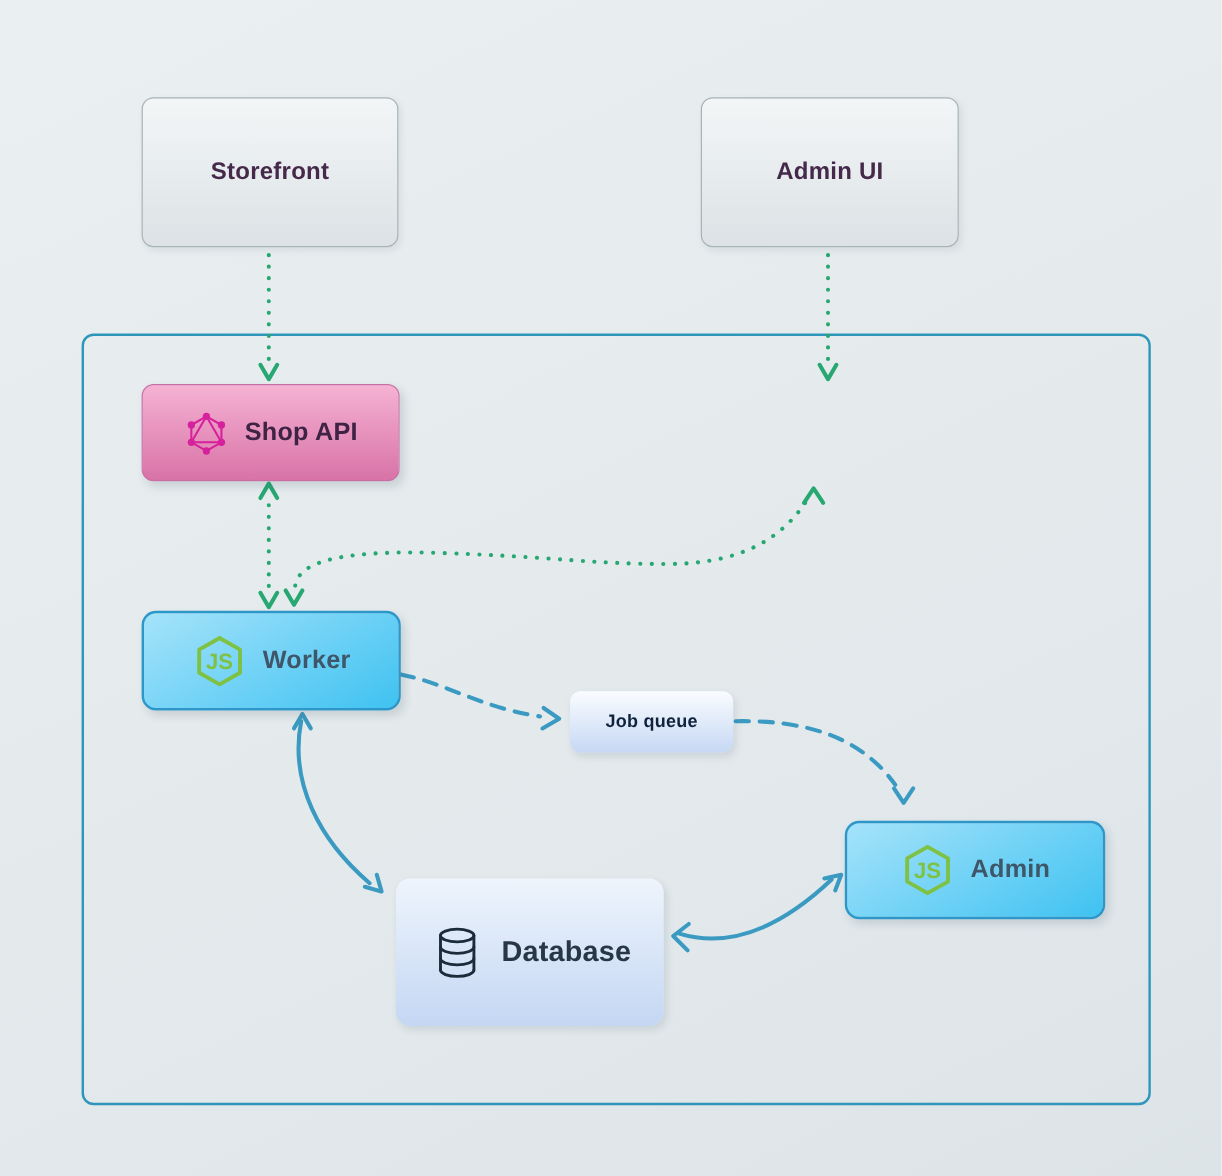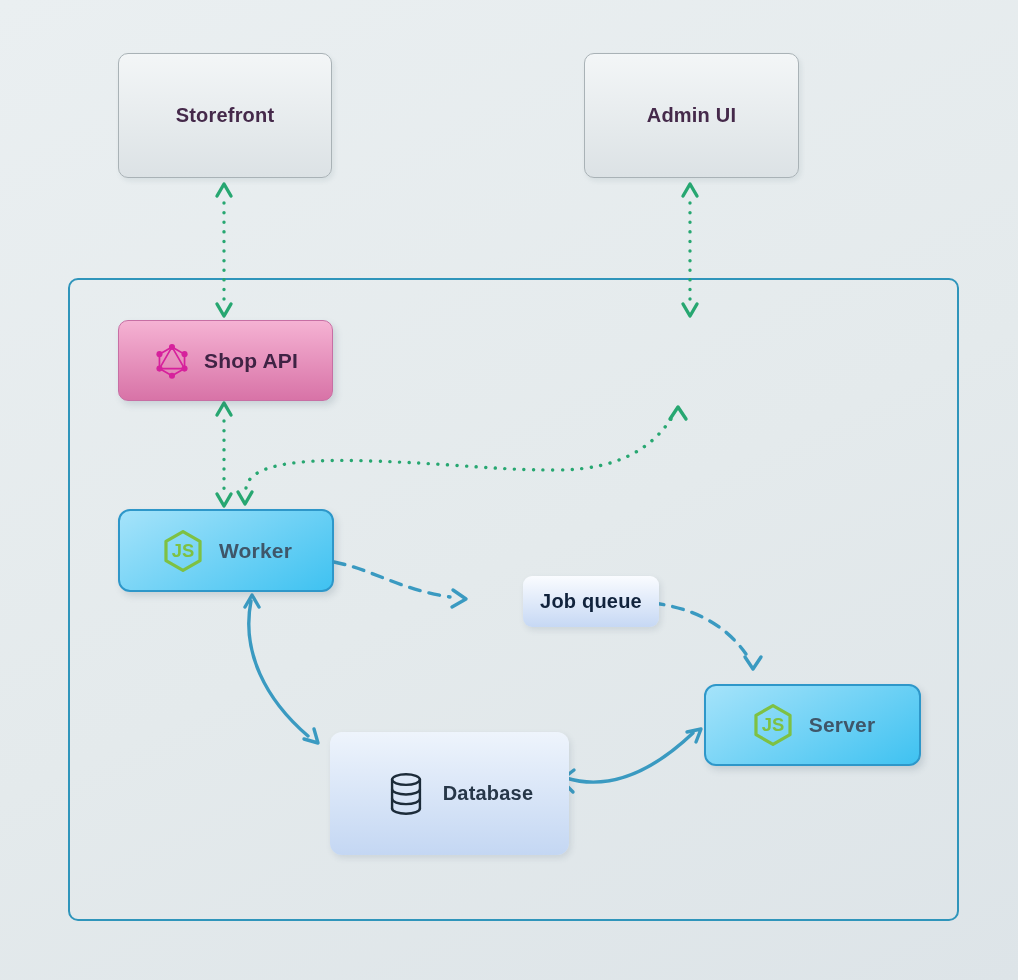"Storefront" .node.neutral { margin-top: none -> 28px }
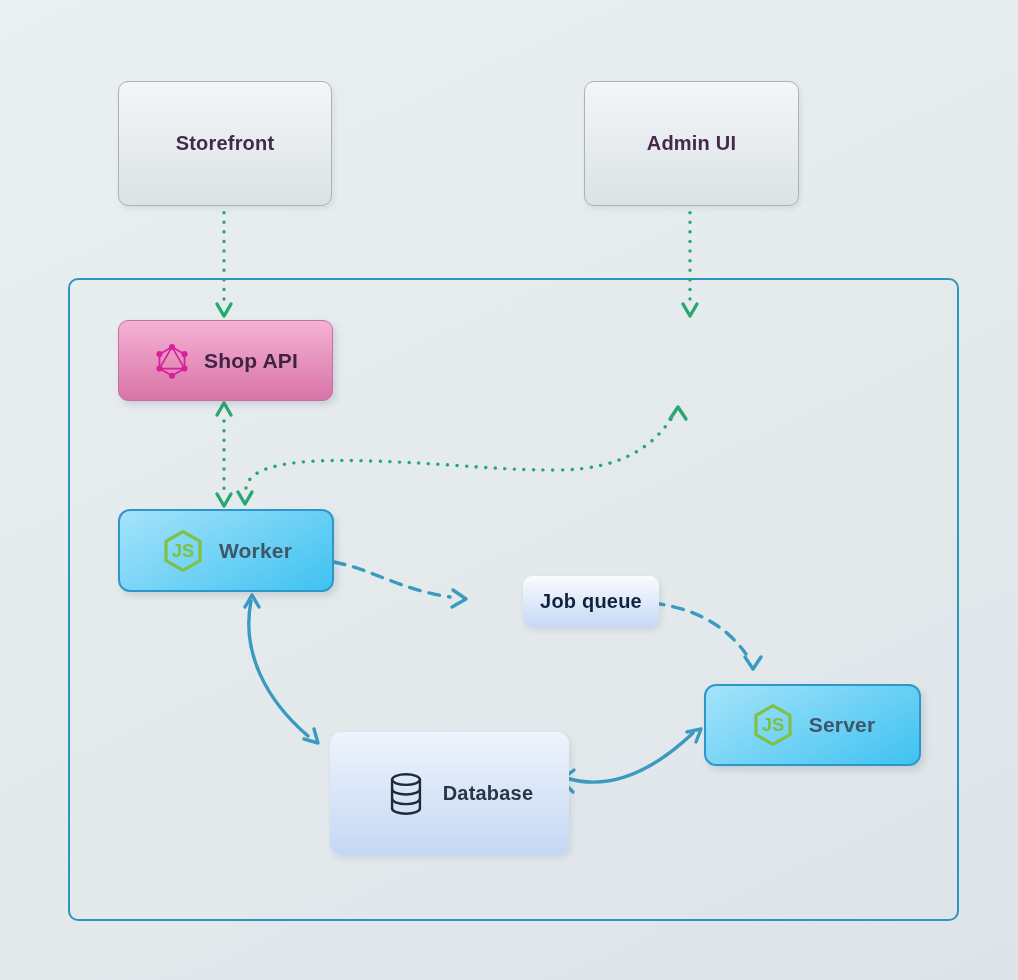"Job queue" .node.queue { font-size: 20px -> 15px; margin-left: 48px -> none }
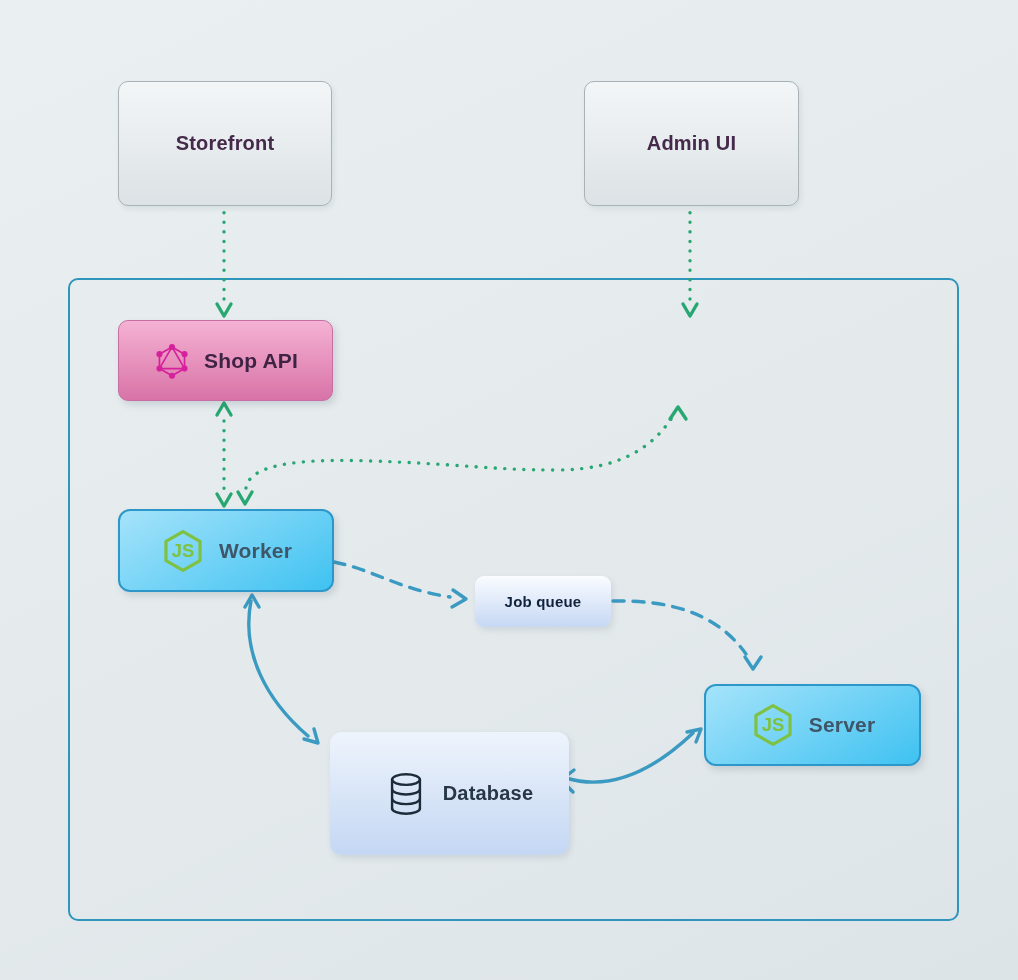"Server" span.label { text: Server -> Admin }
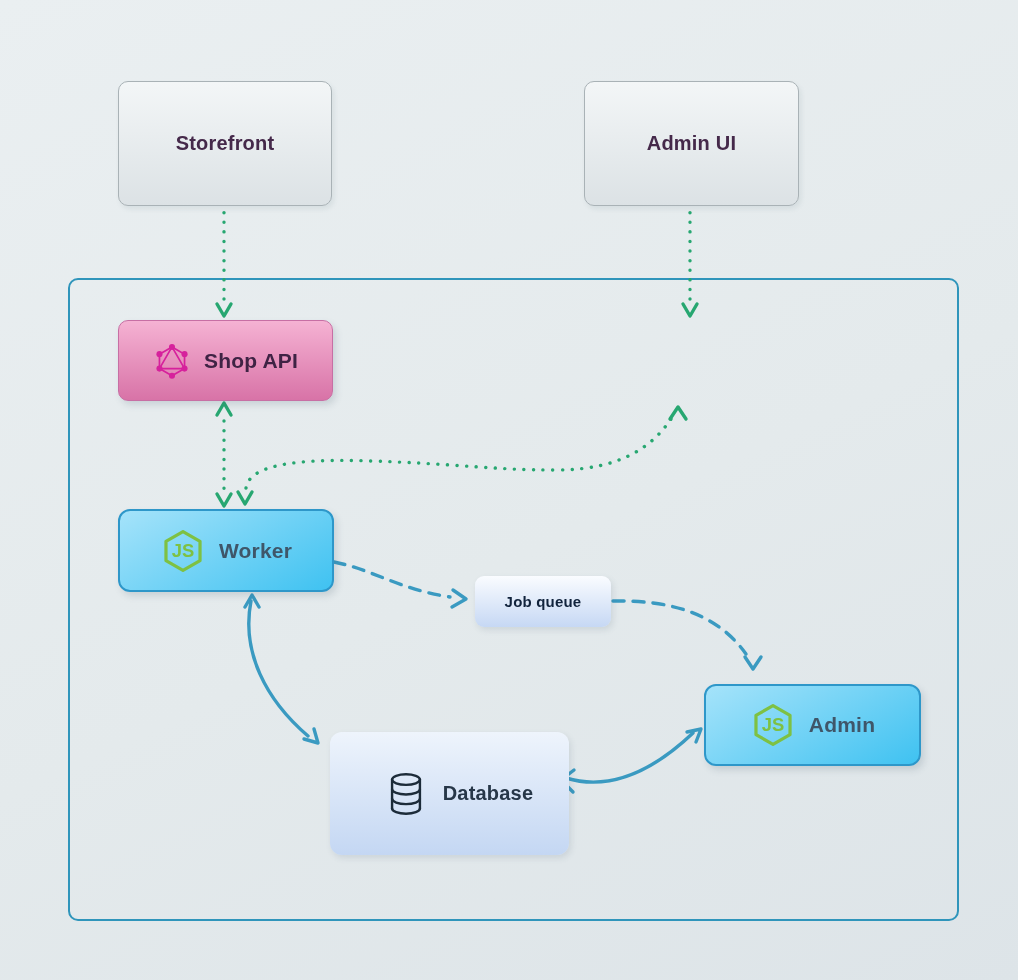"Database" .node.db { font-size: 20px -> 24px; padding-left: 16px -> none }
